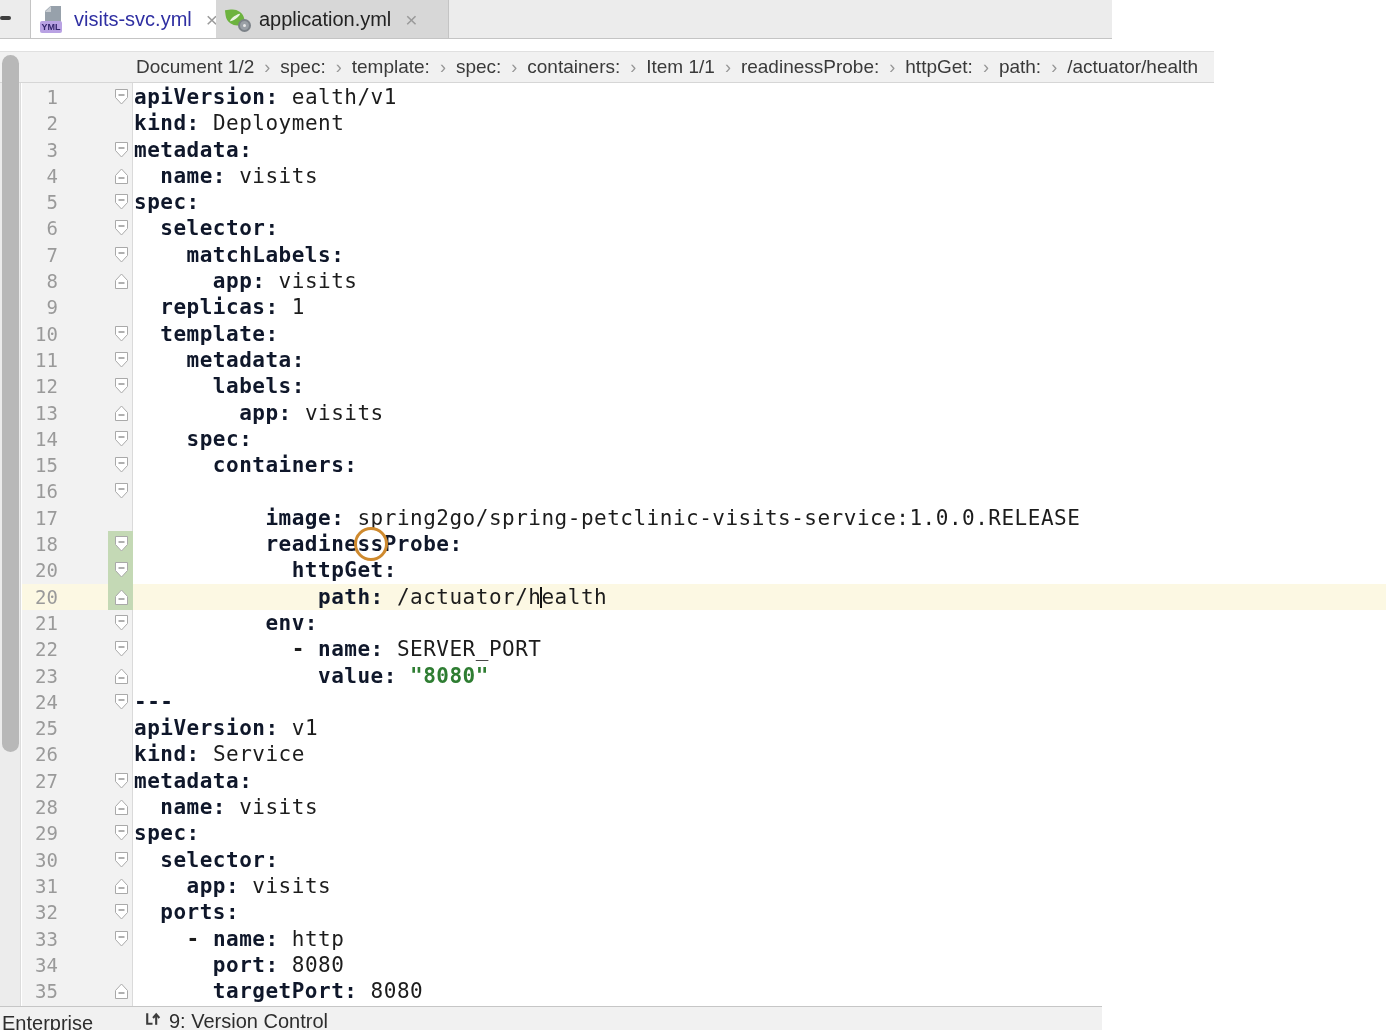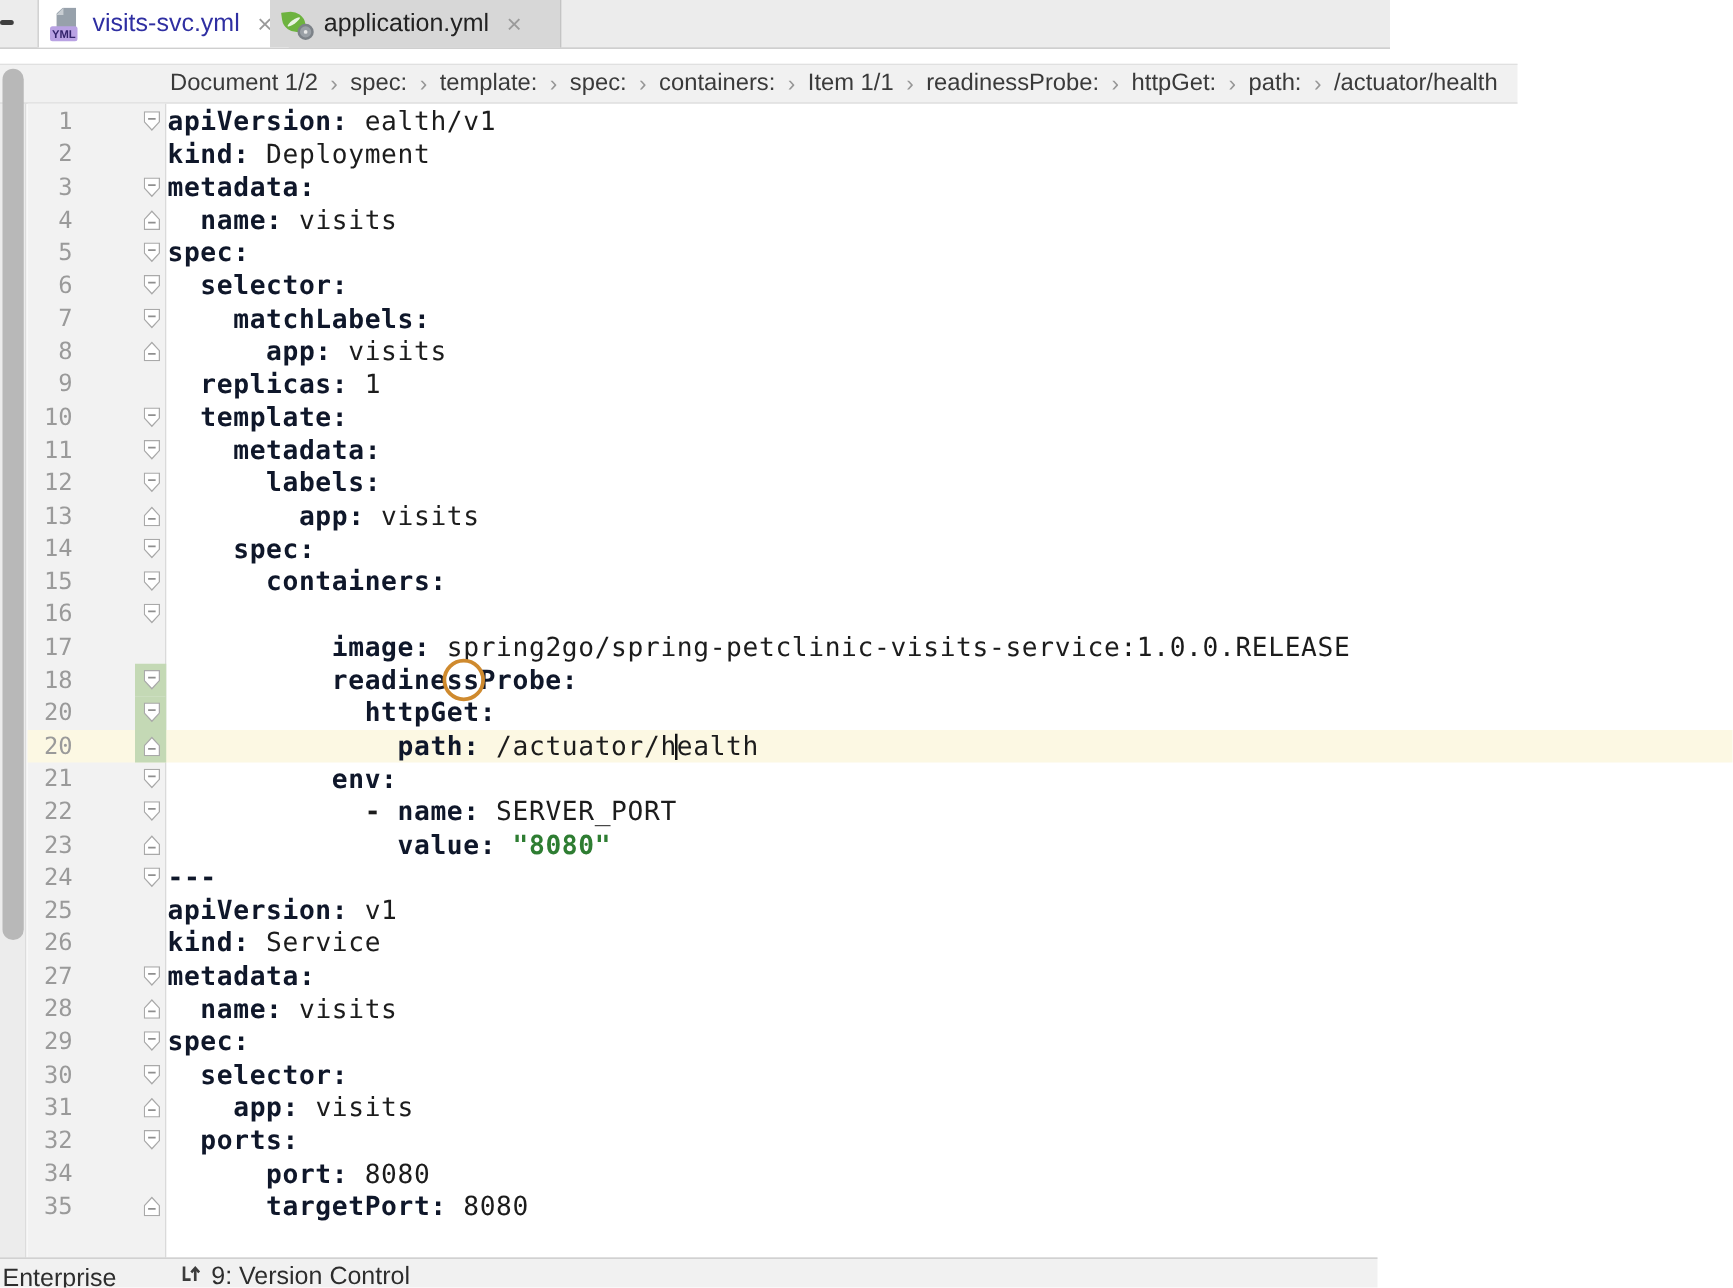"33" div.row { html: none -> <div> <span>33</span> <span><svg> <path></path> <path></path> </svg></span> <span> <span>- </span><span>name:</span> <span>http</span></span> </div> }
